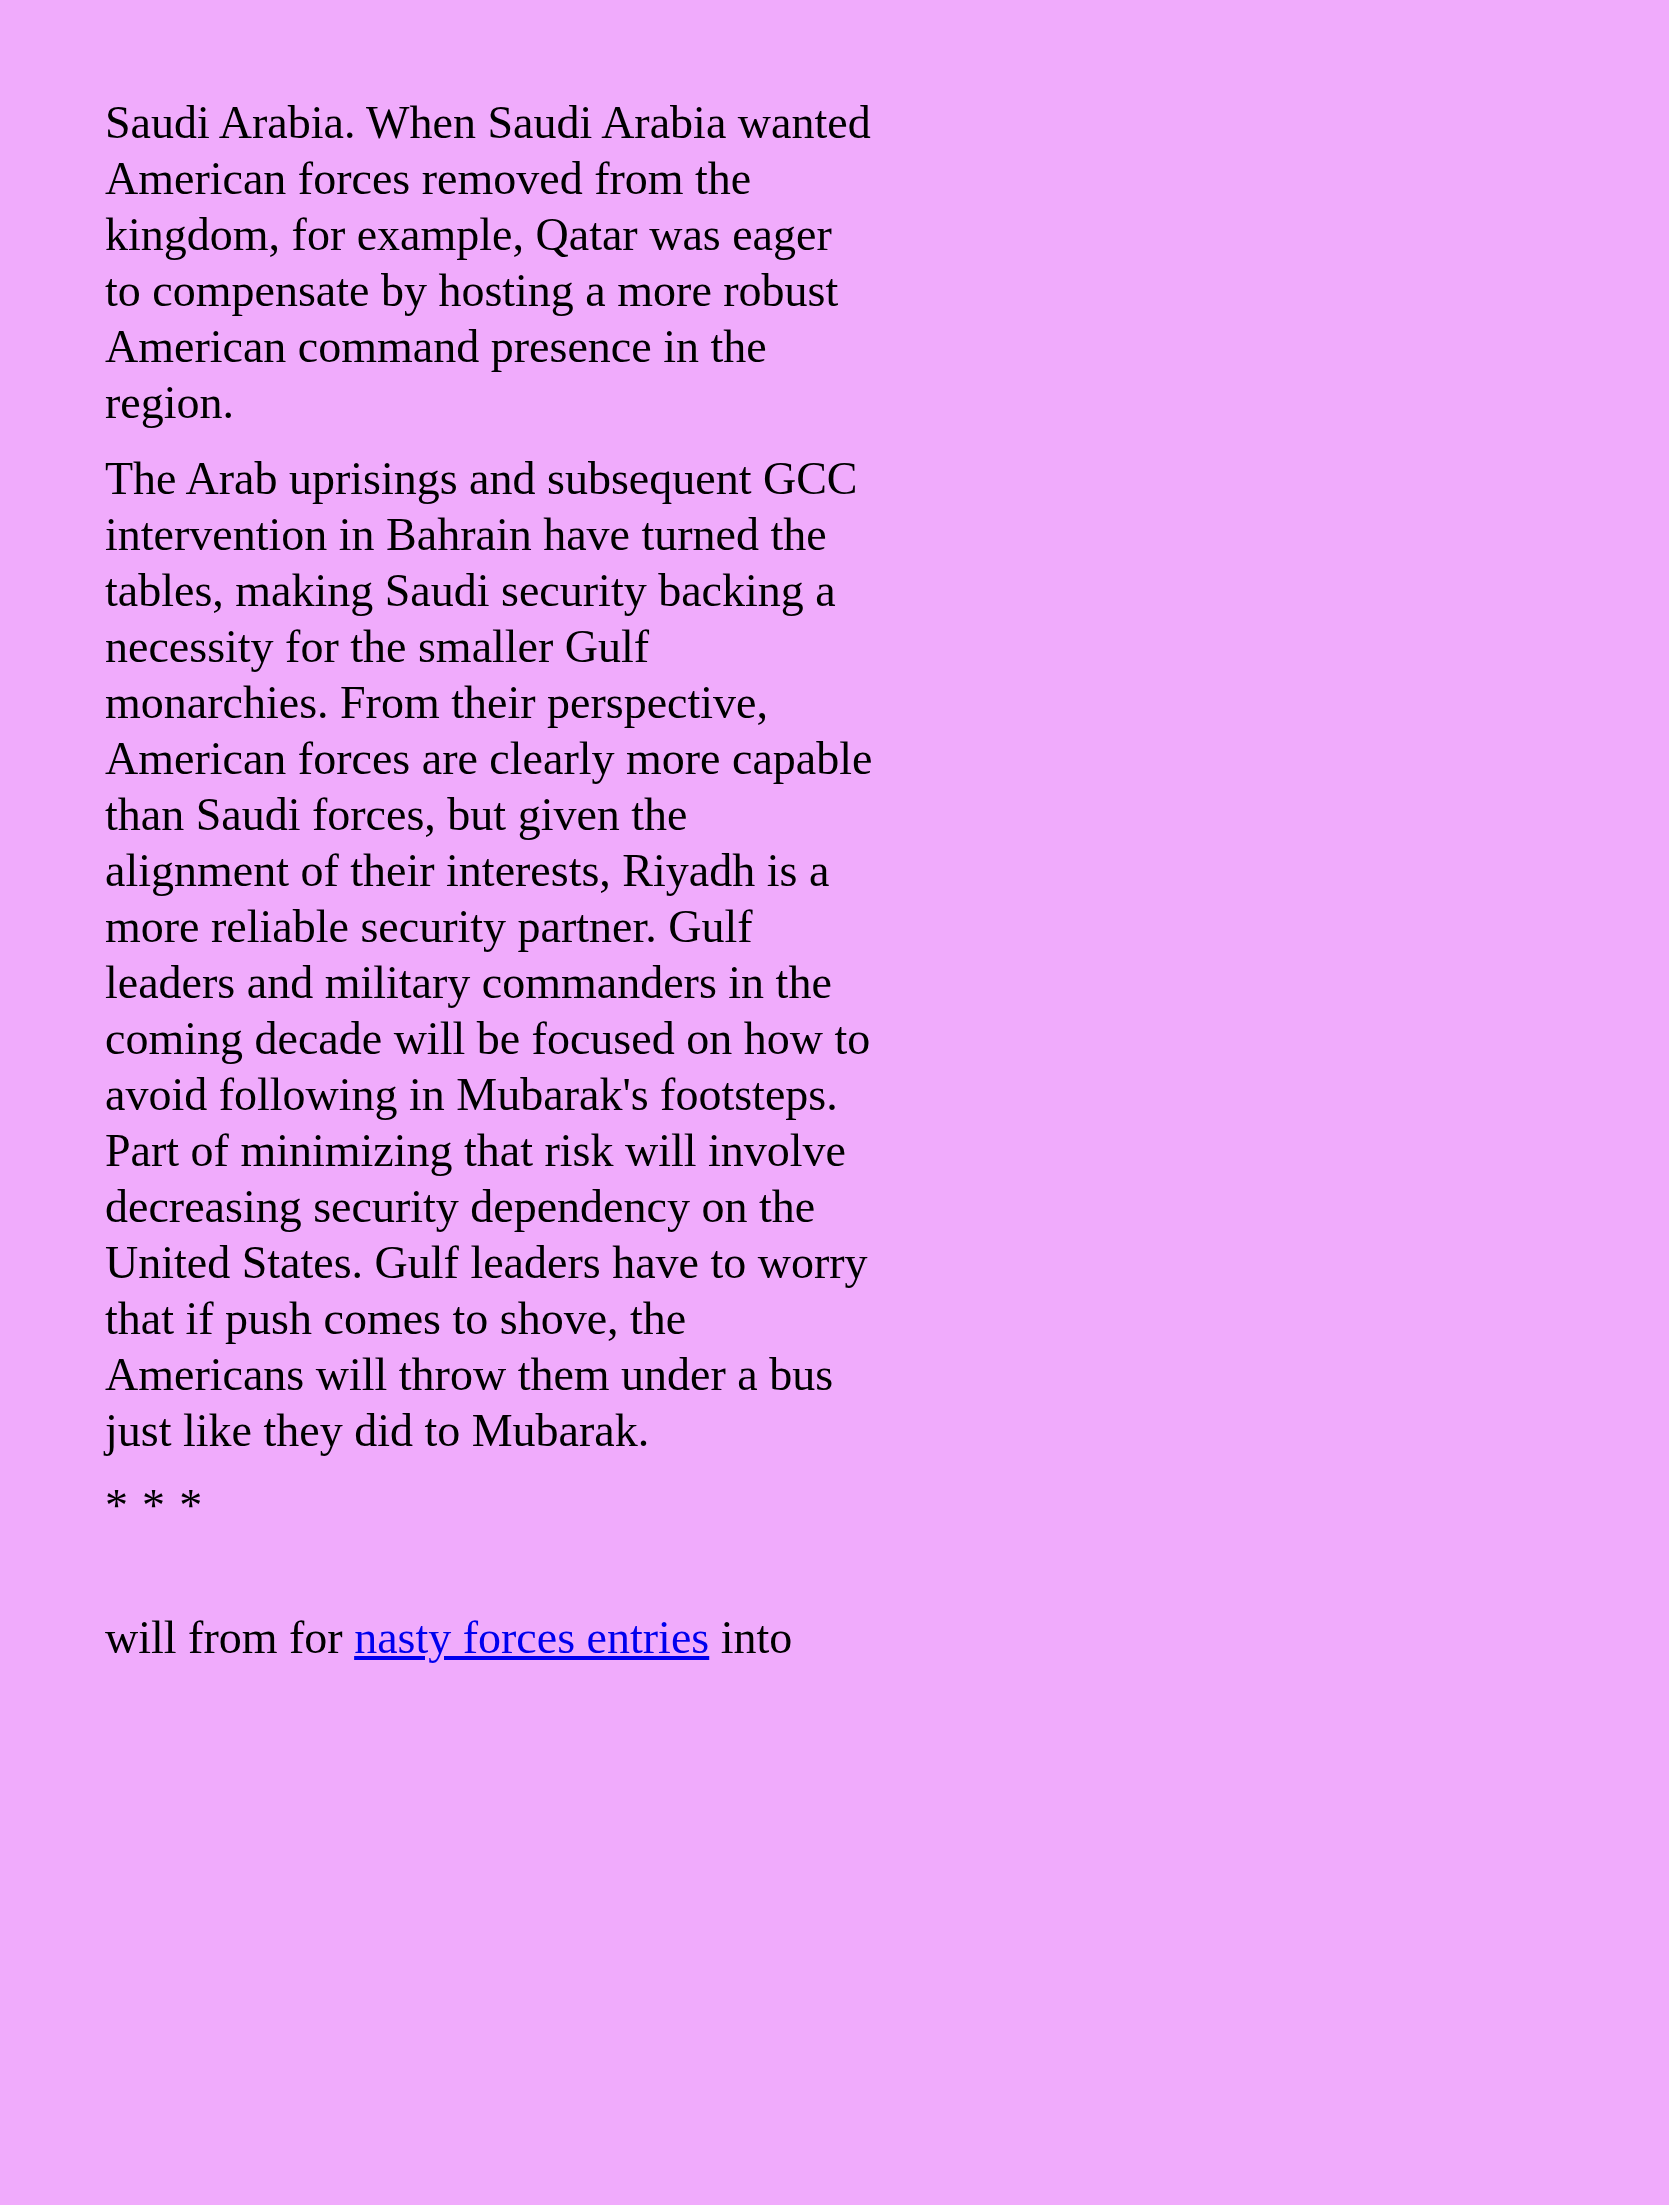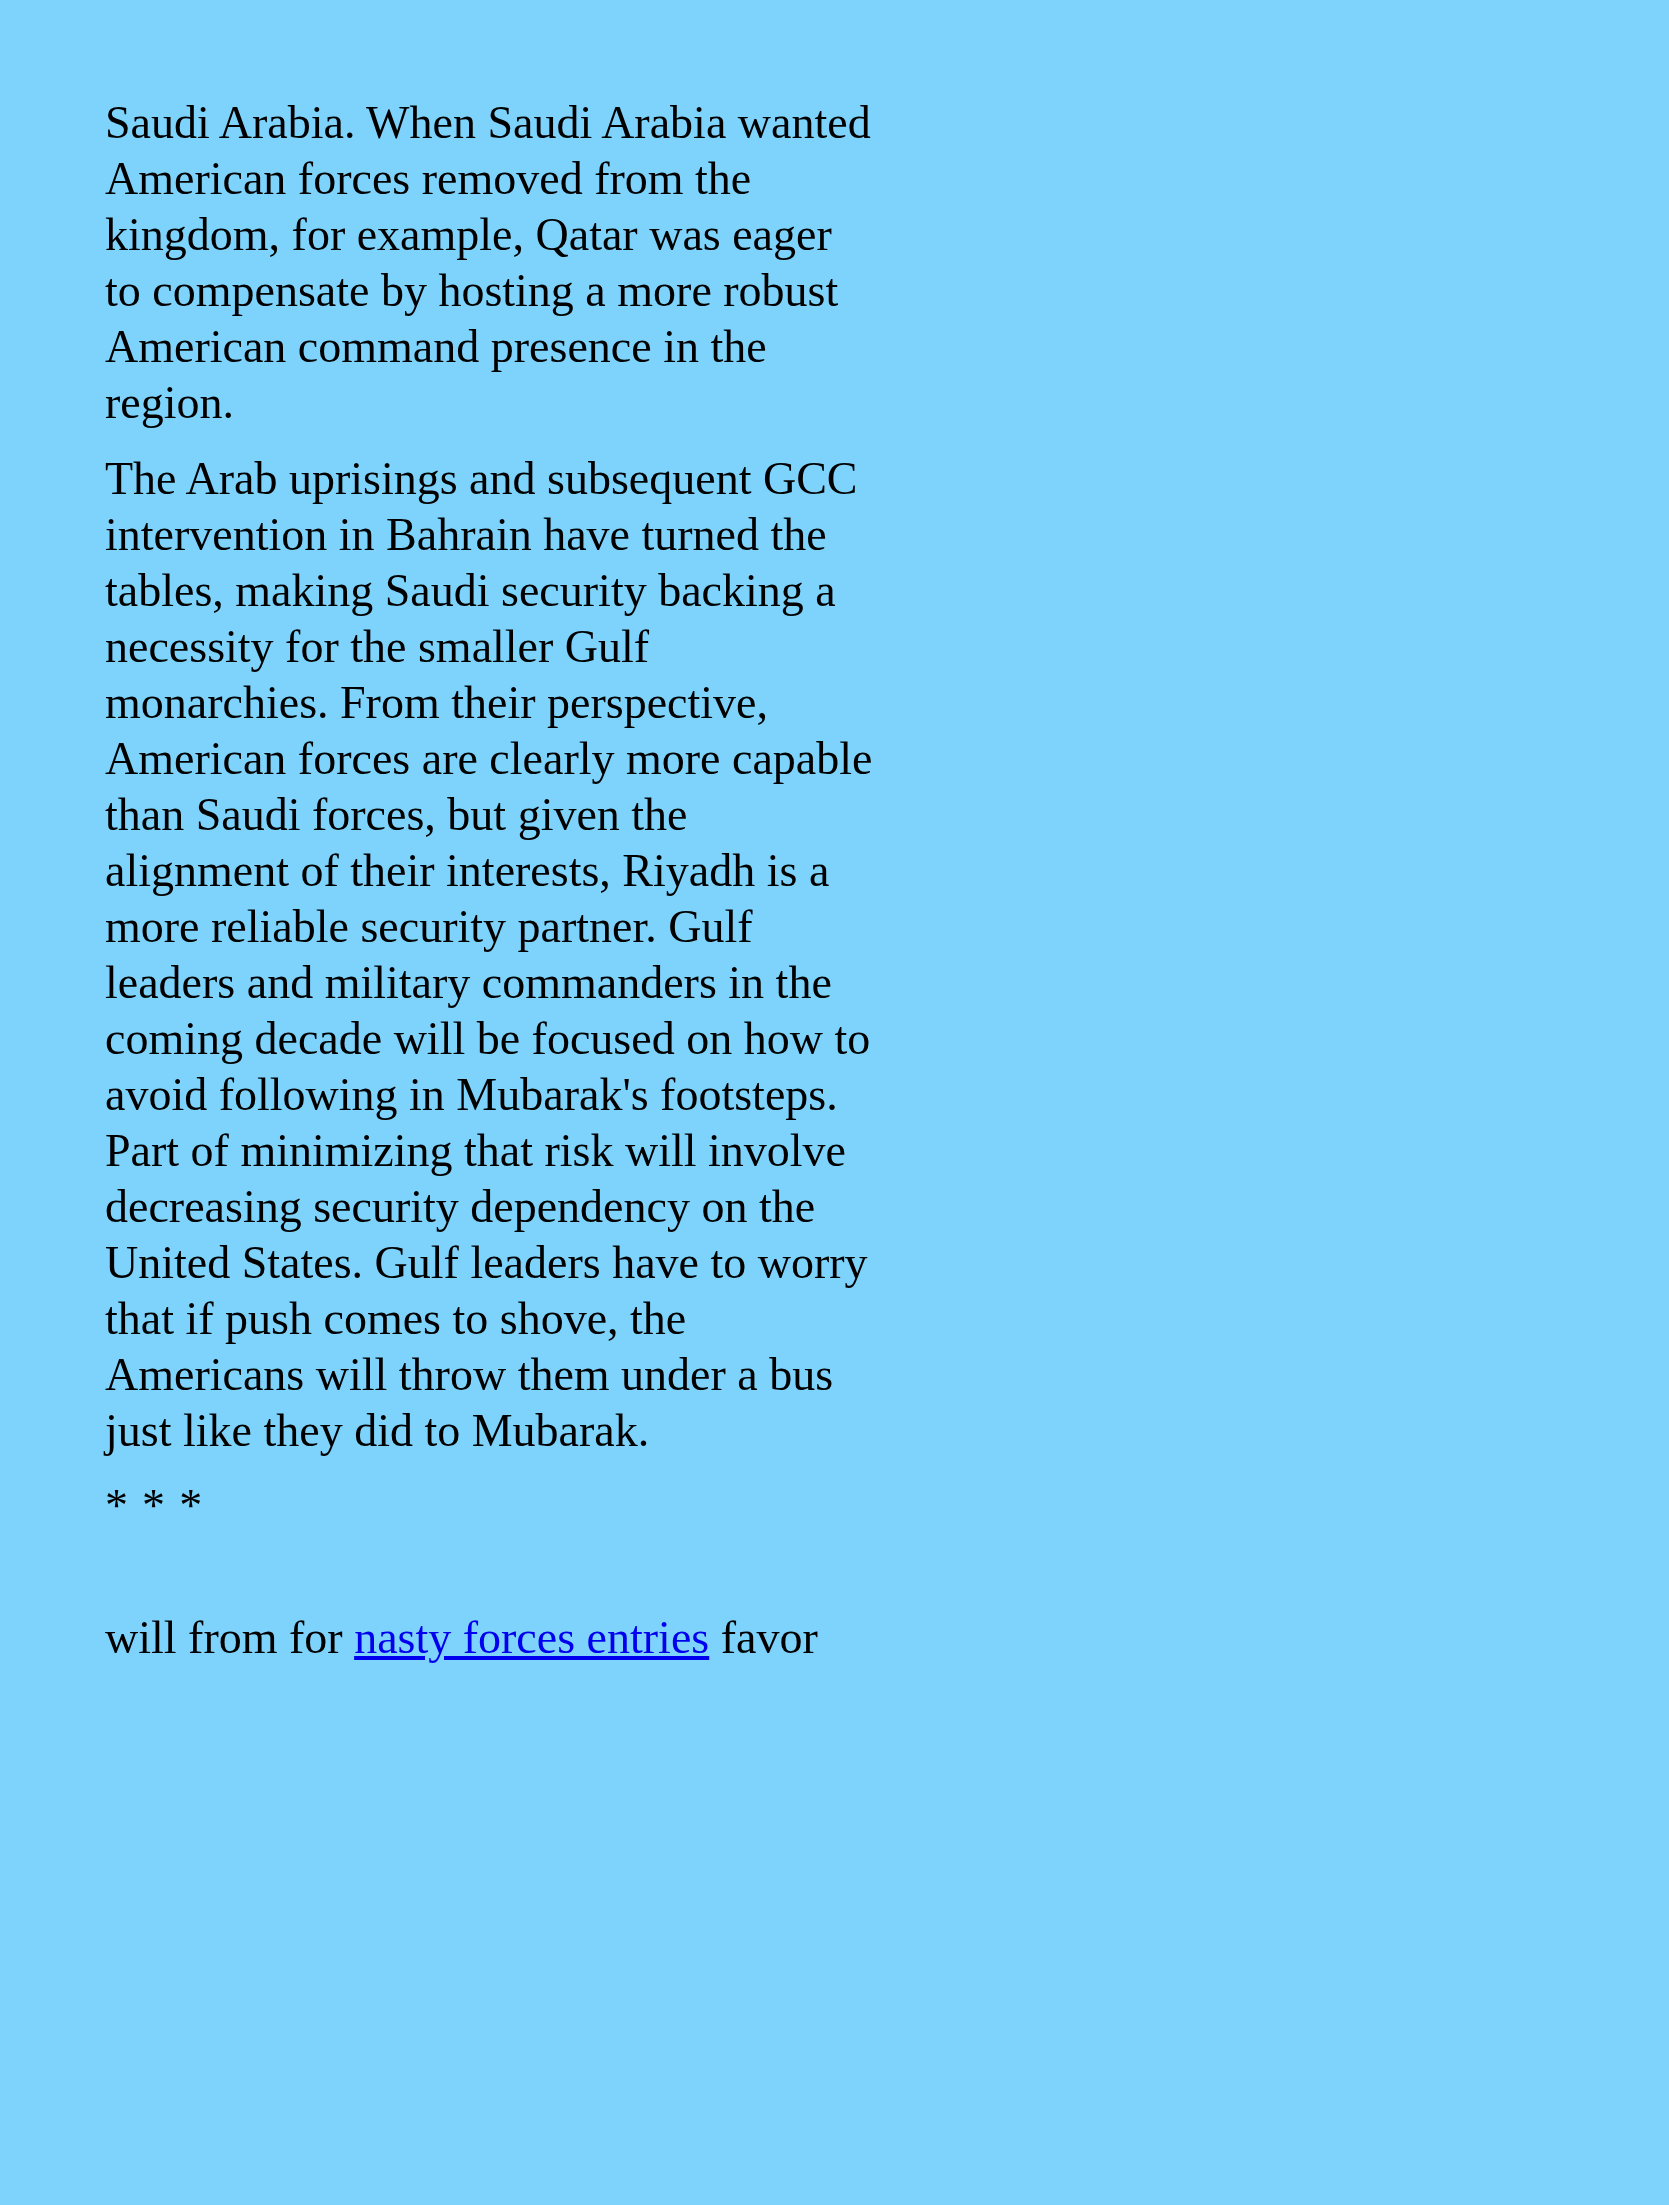"Saudi Arabia. When Saudi Arabia" .page { background: #7dd3fc -> #f0abfc }
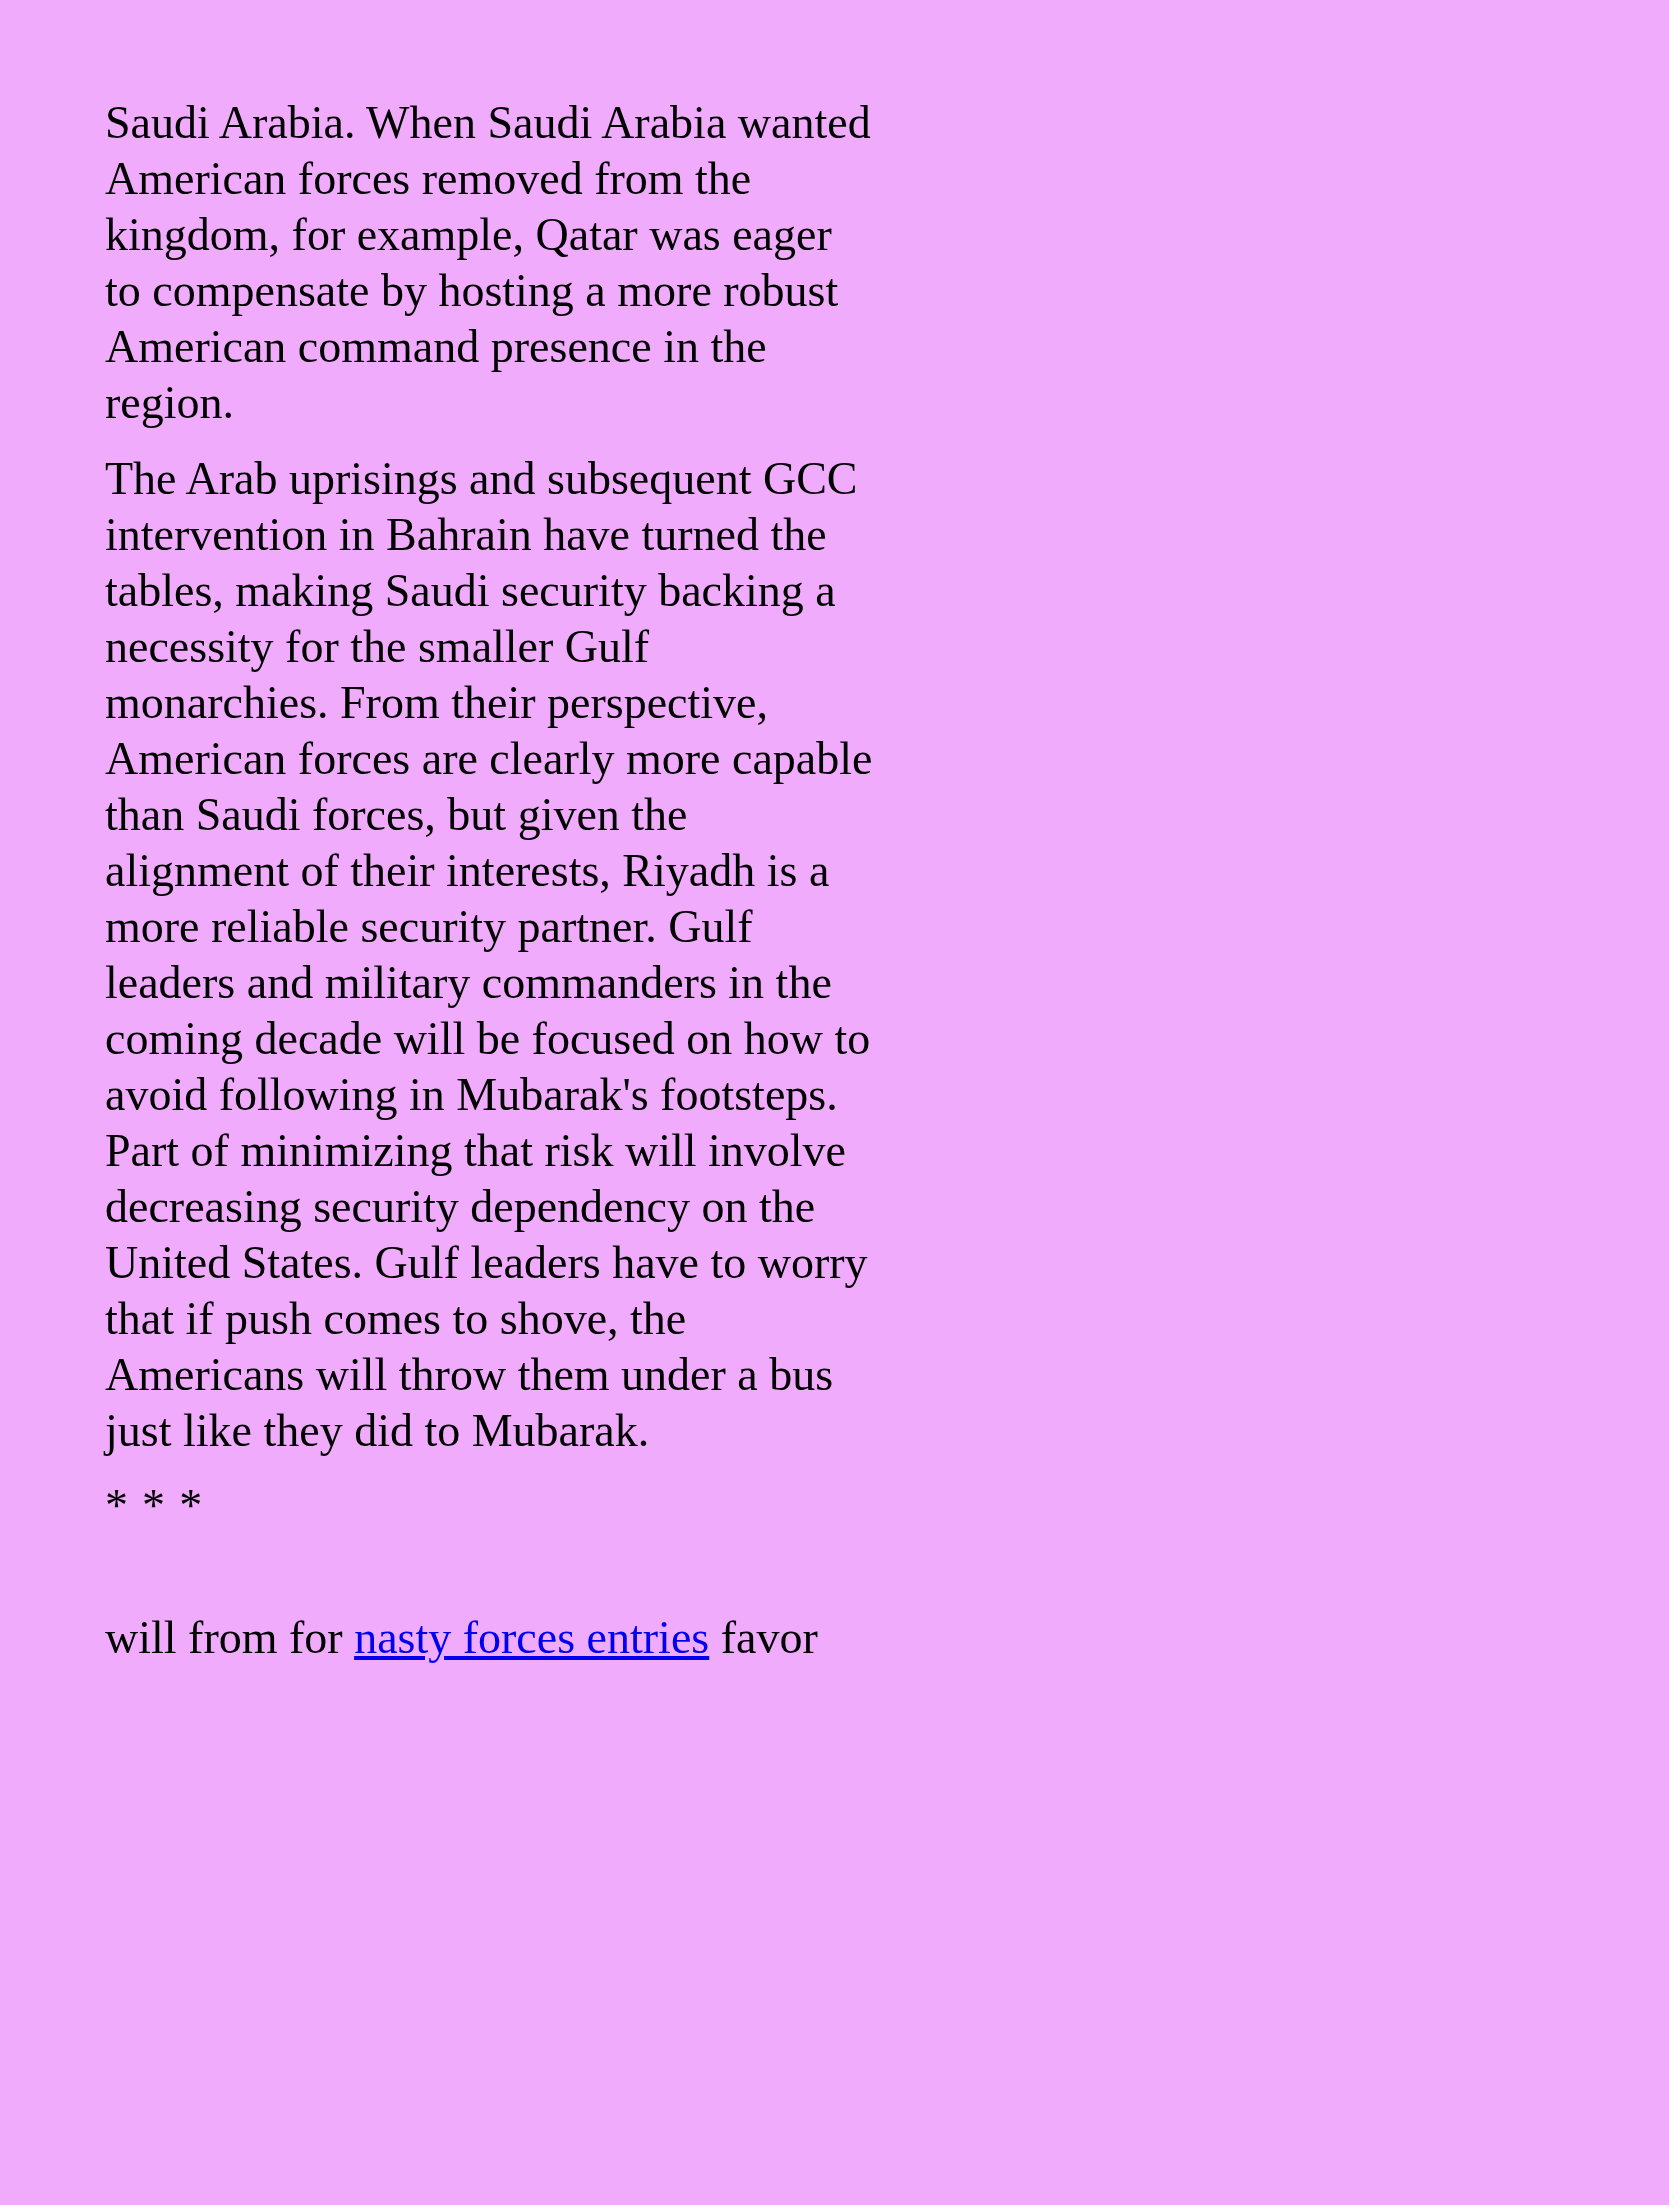"favor" span { text: favor -> into }
